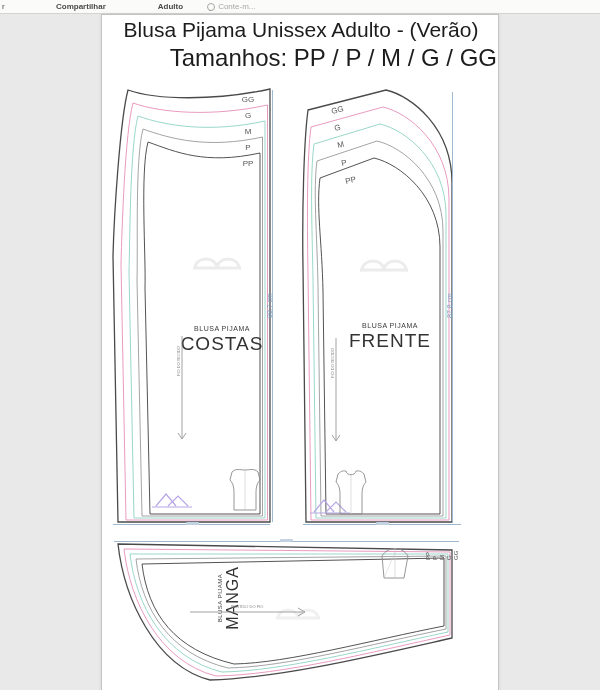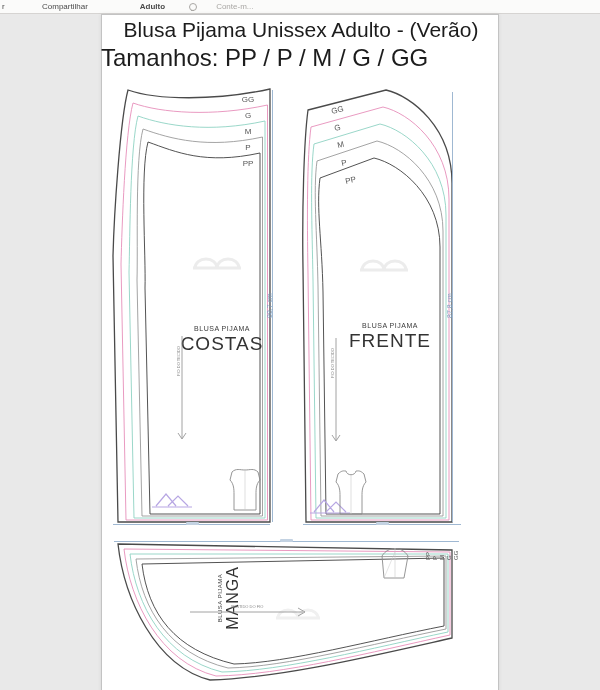"Compartilhar" .toolbar .share { font-weight: normal -> bold; margin-left: 10px -> 24px }
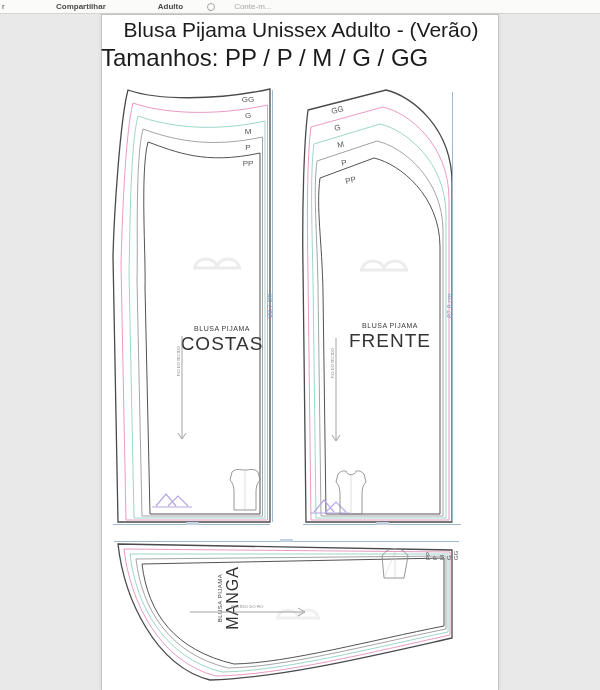"Conte-m..." .tellme { gap: 16px -> none }
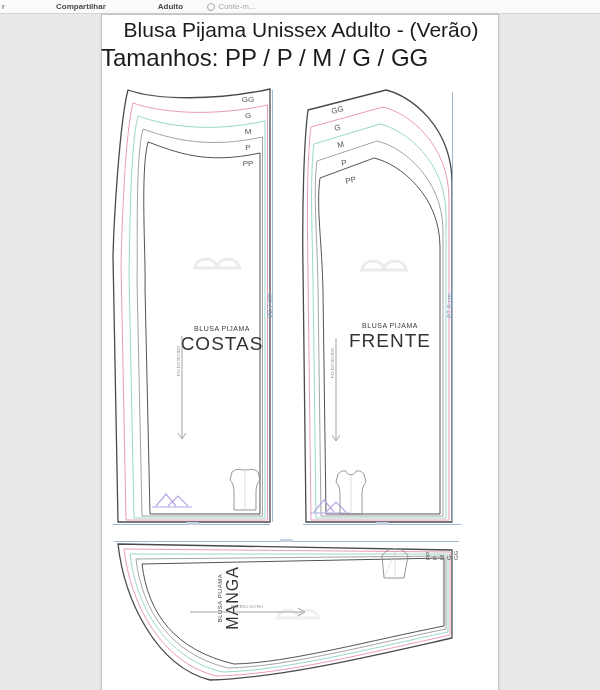"Tamanhos: PP / P /" .doc-subtitle { text-align: left -> right }
